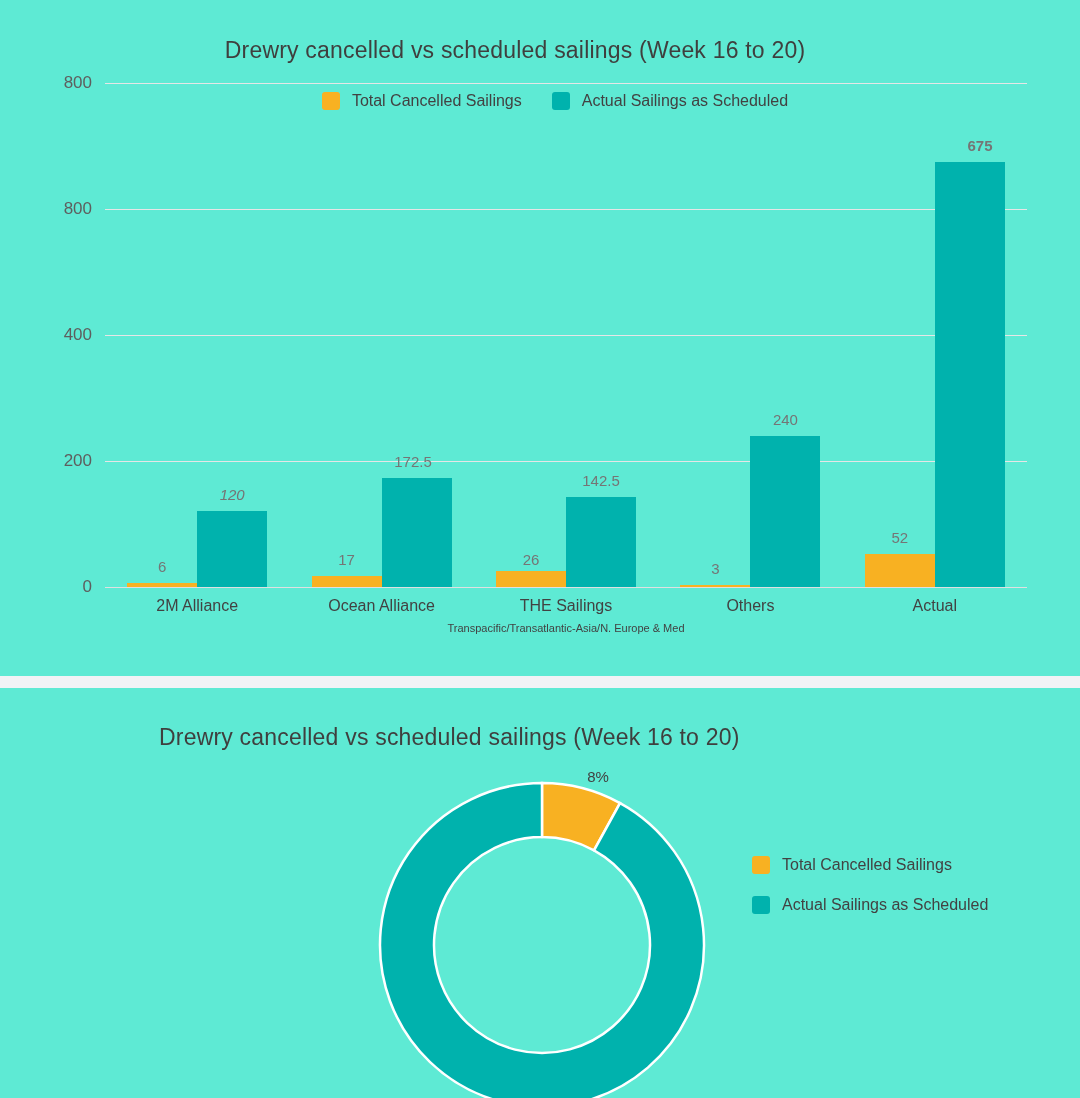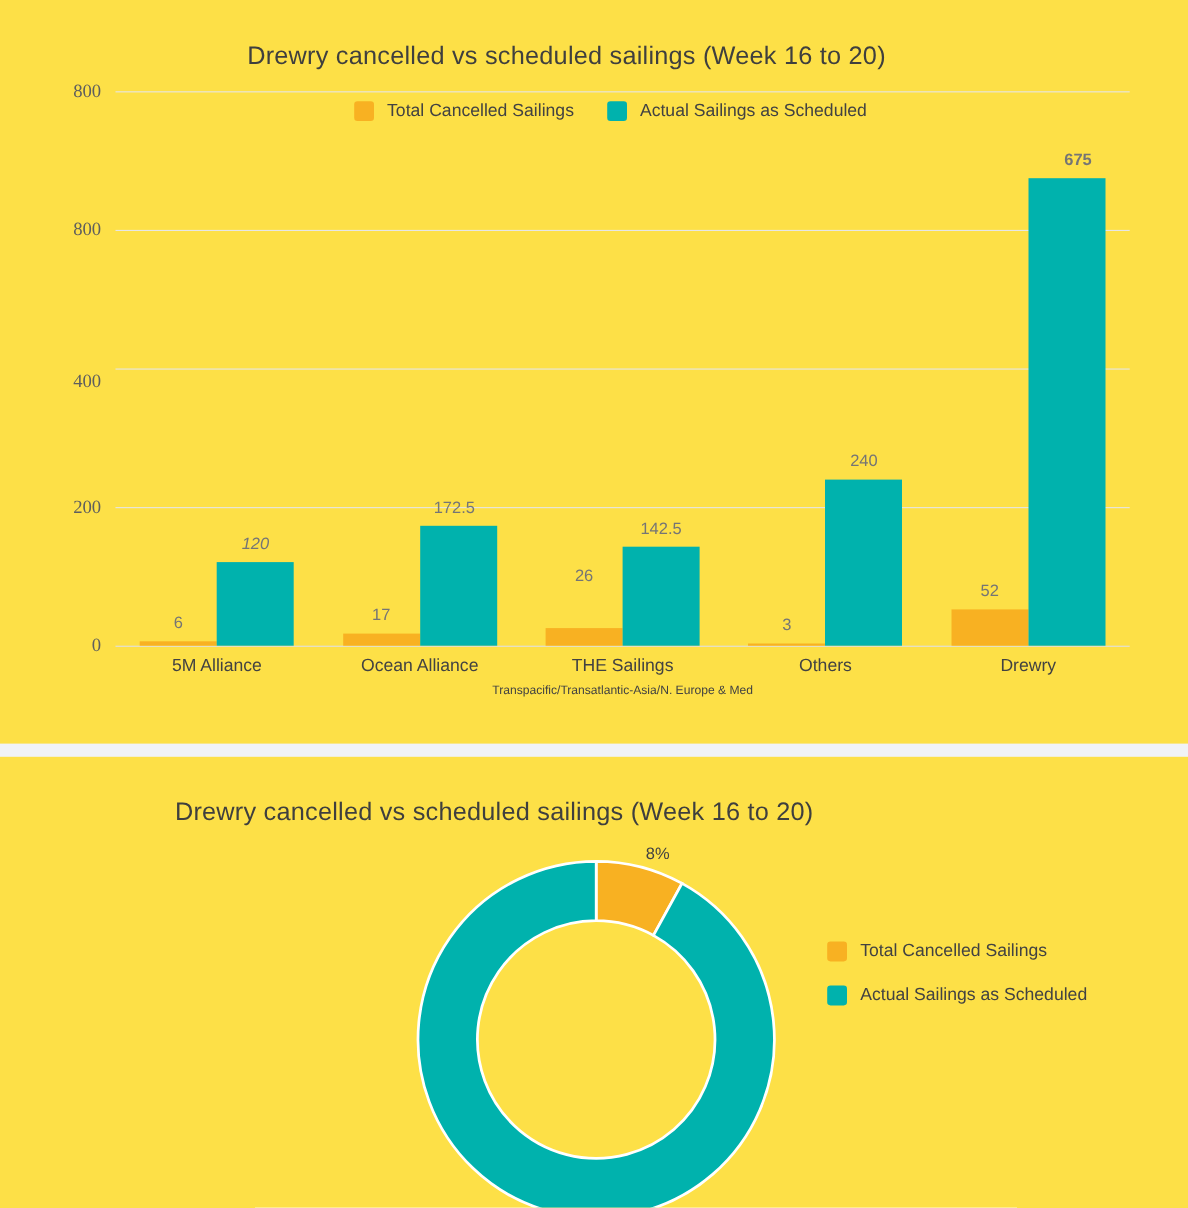"Drewry cancelled vs scheduled sailings" .page { background: #fde047 -> #5eead4 }
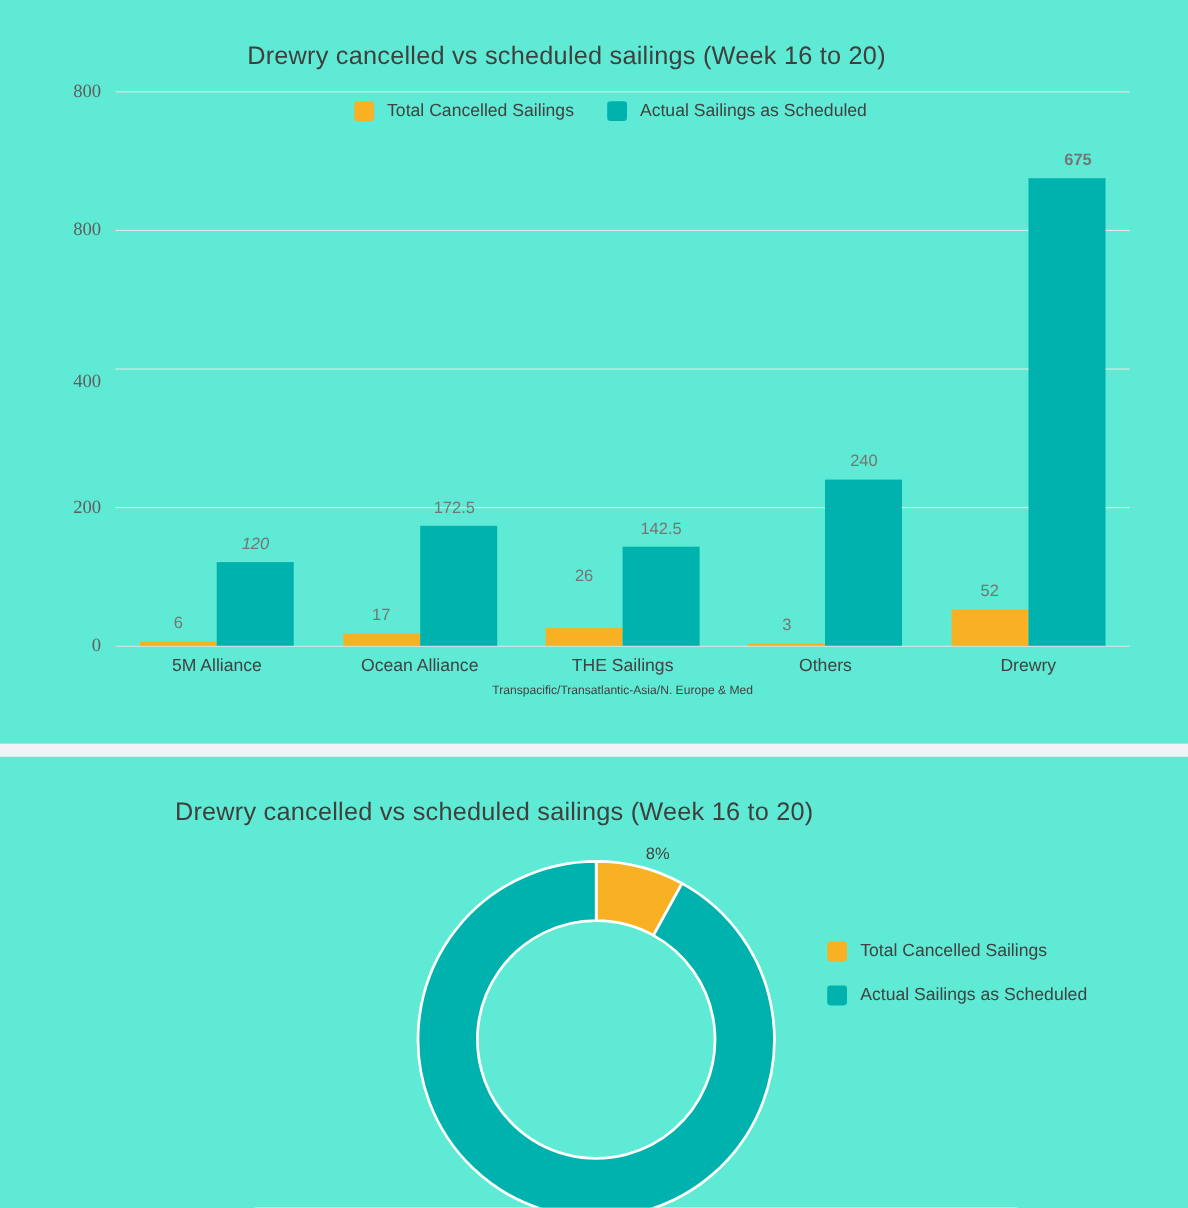"800" .ytick { font-family: Liberation Serif, serif -> none }
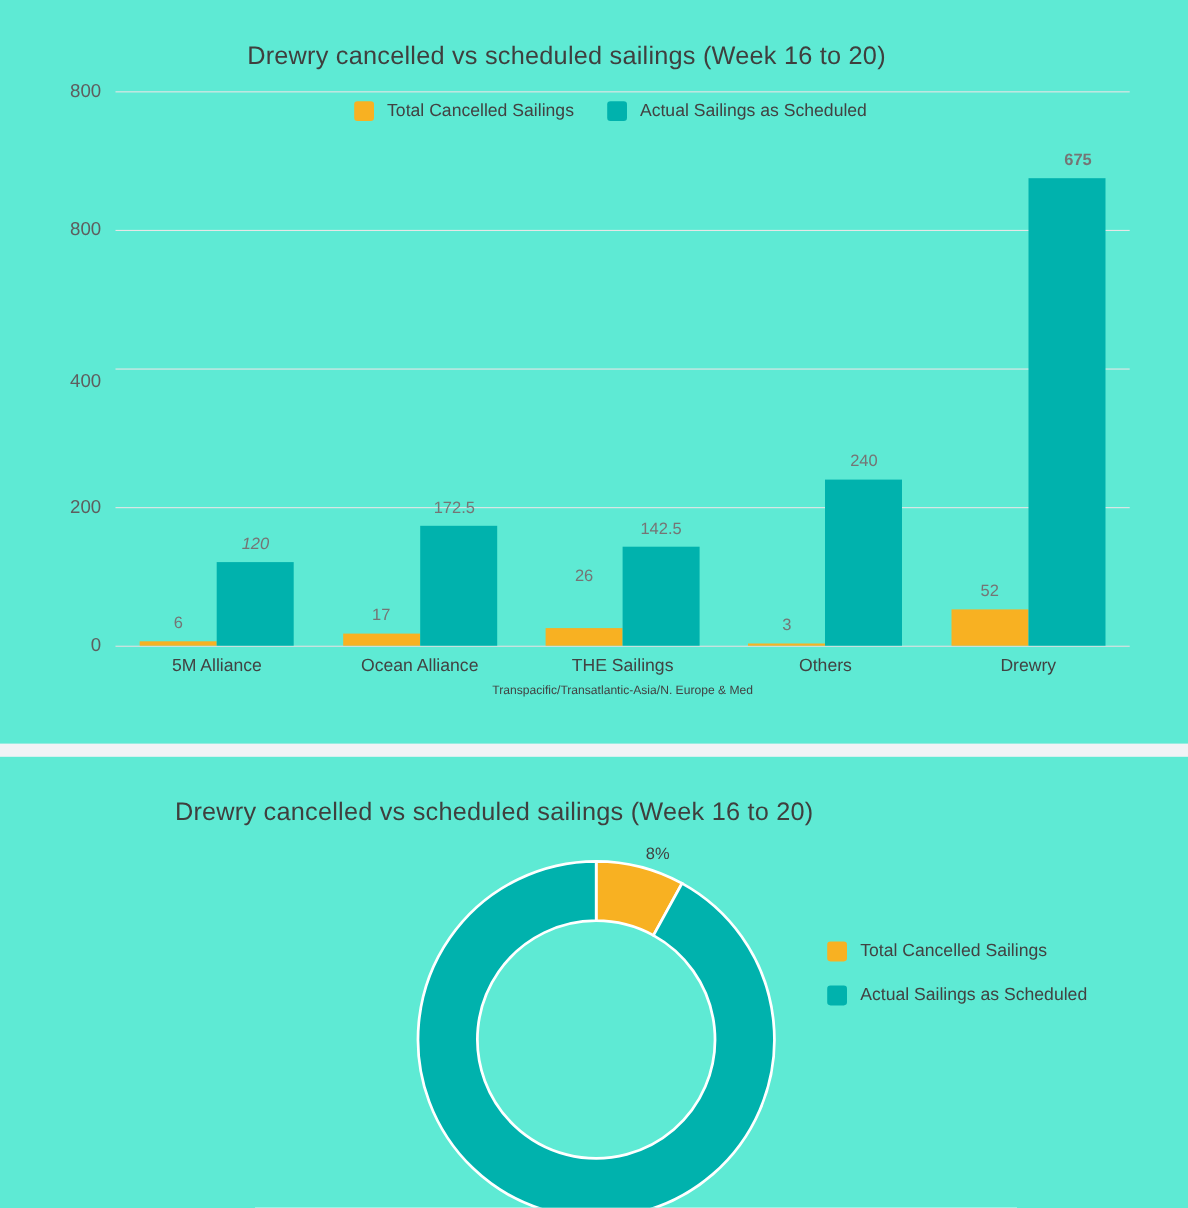"400" div.ytick { margin-top: 12px -> none }
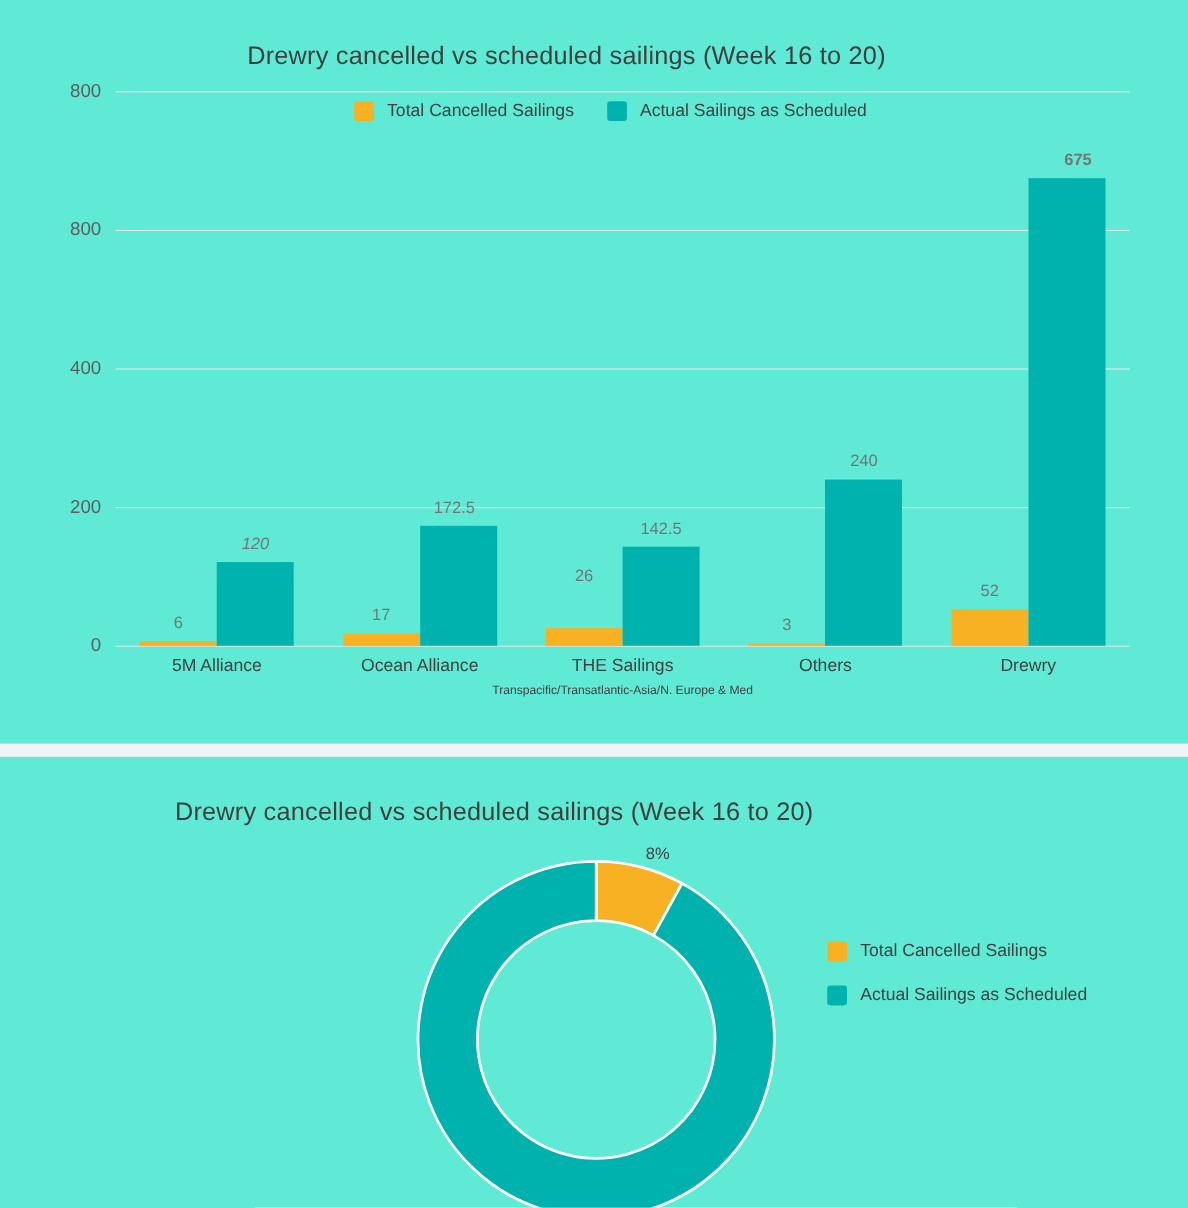"26" div.bar-value { top: 515px -> 551px }
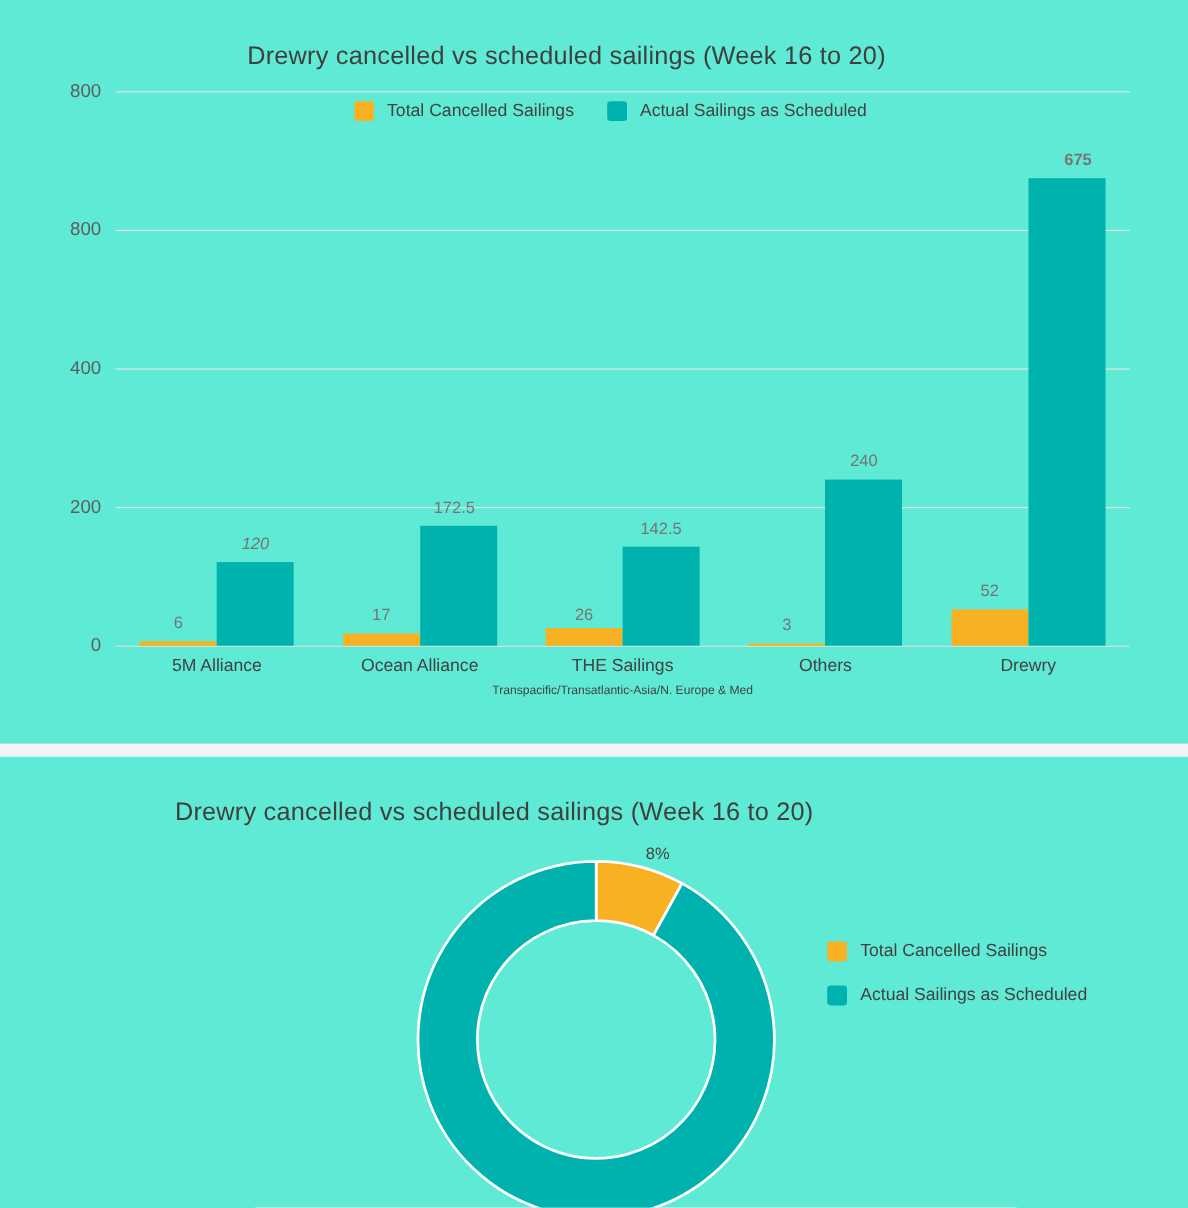"5M Alliance" div.cat-label { text: 5M -> 2M }
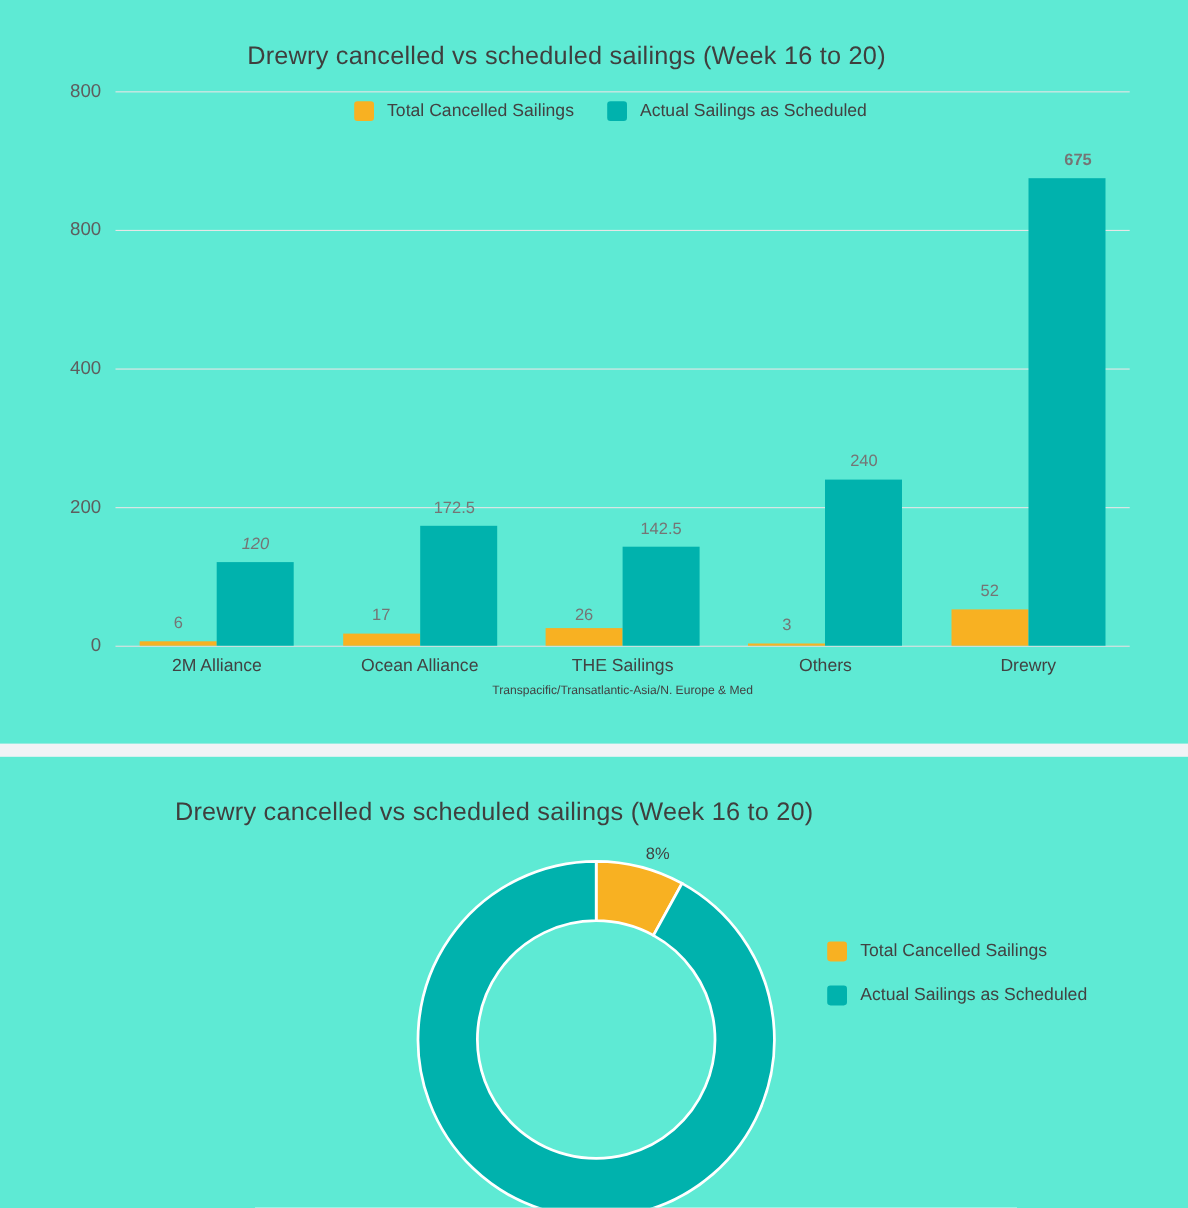"Drewry" div.cat-label { text: Drewry -> Actual }
